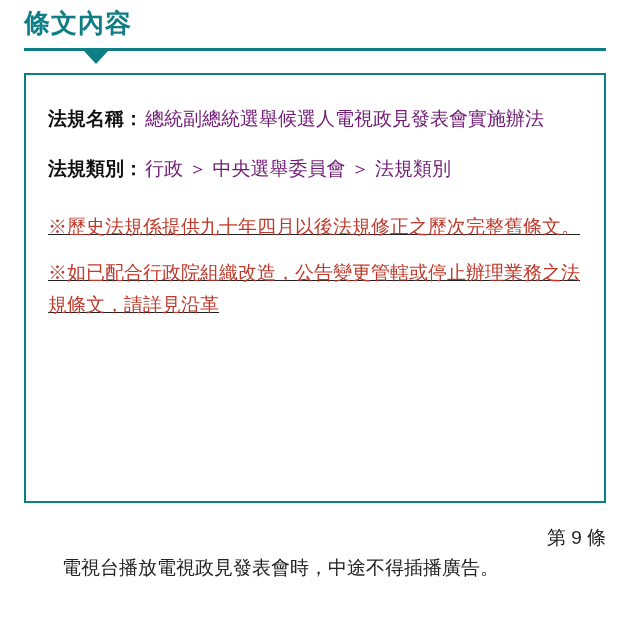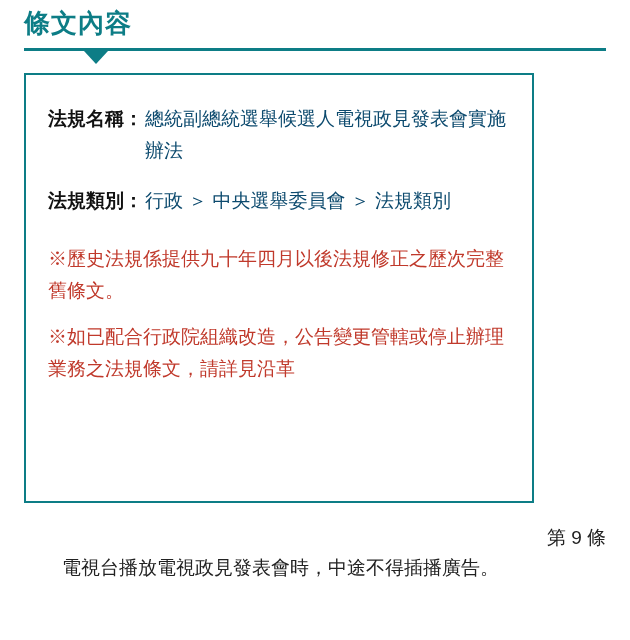"法規名稱" .card { width: 510px -> 582px }
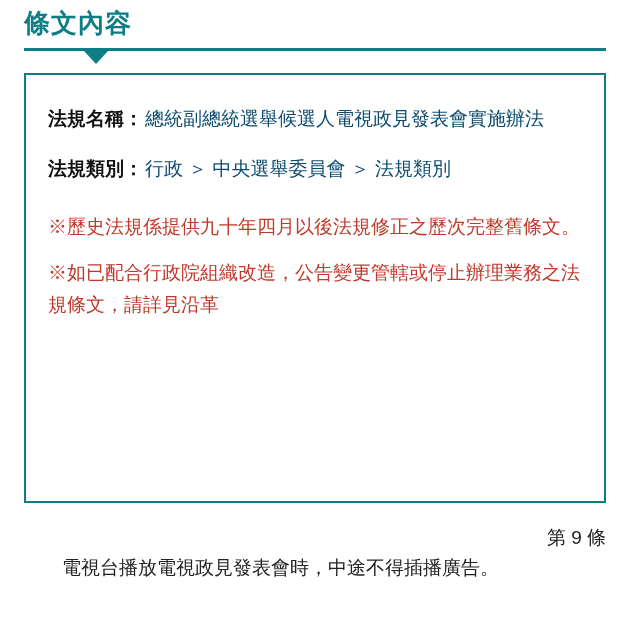"總統副總統選舉候選人電視政見發表會實施辦法" .meta-value { color: #0c4a6e -> #701a75 }
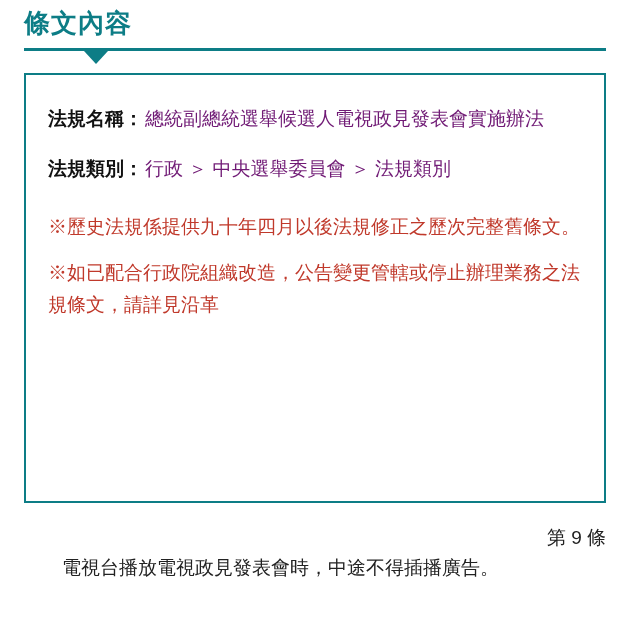"※歷史法規係提供九十年四月以後法規修正之歷次完整舊條文。" .notes { text-decoration: none -> underline }
